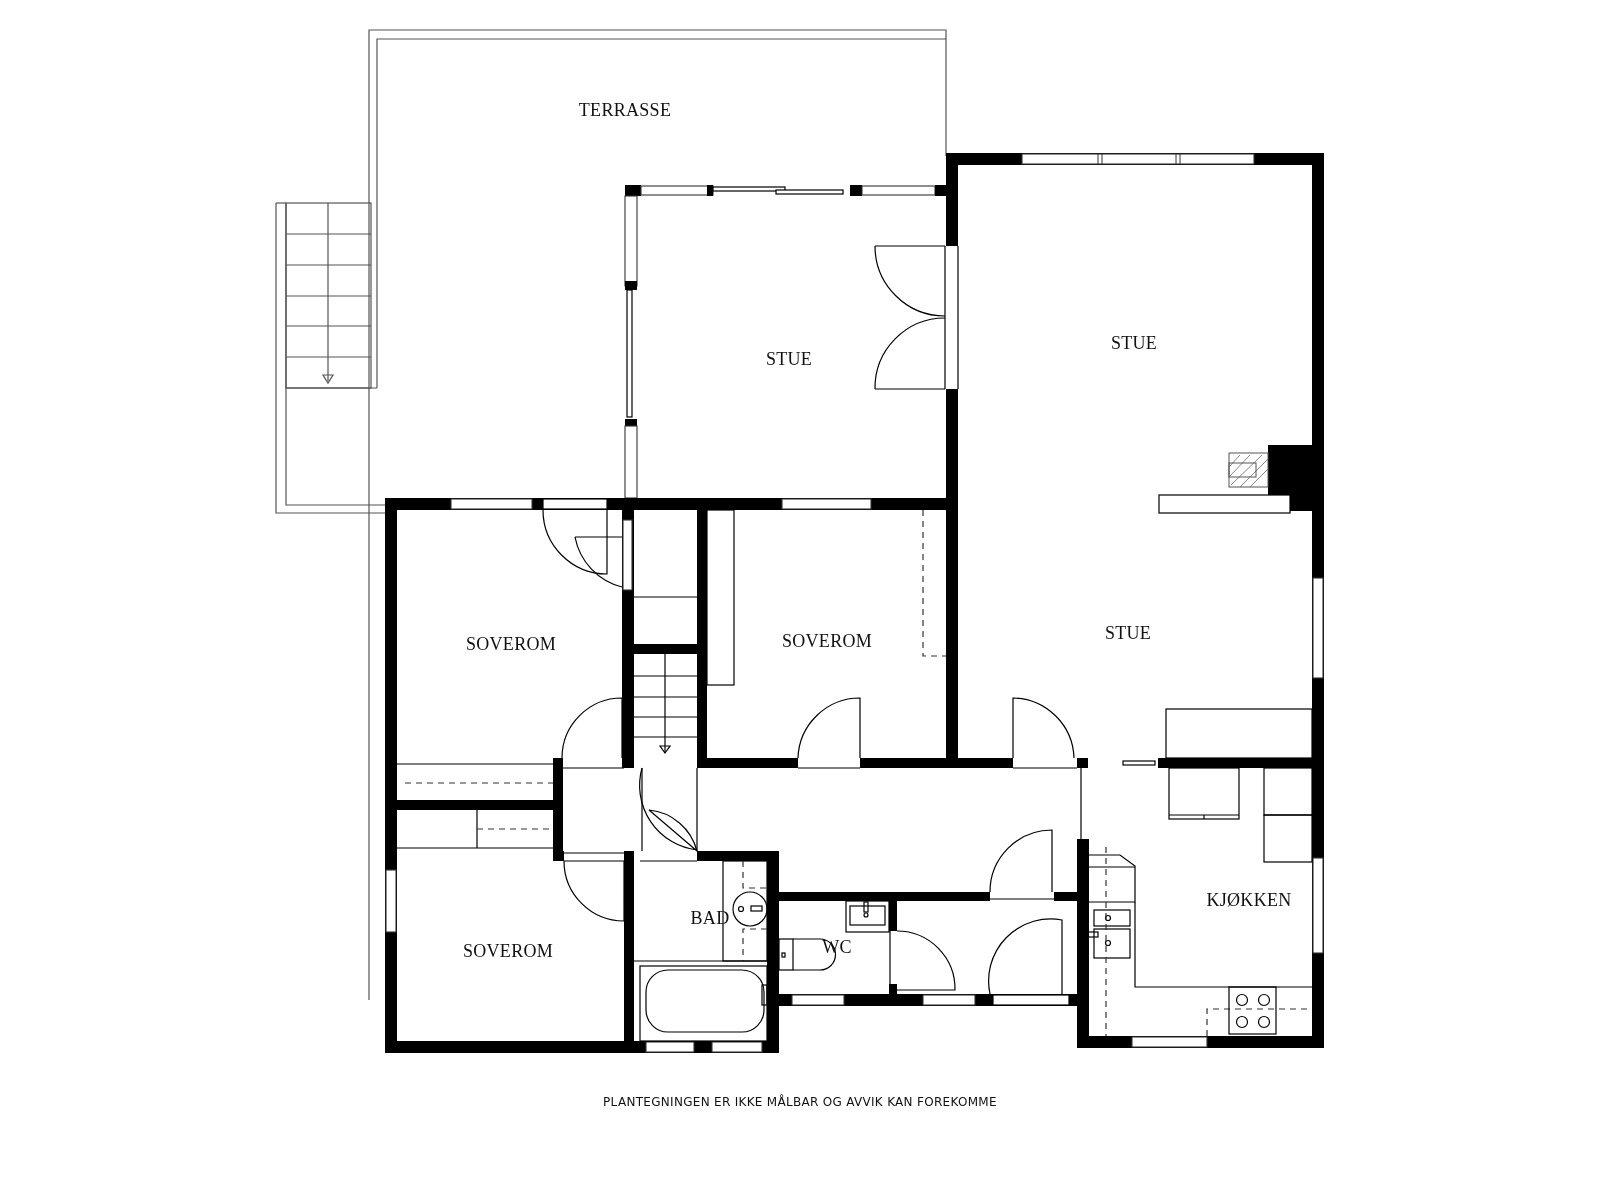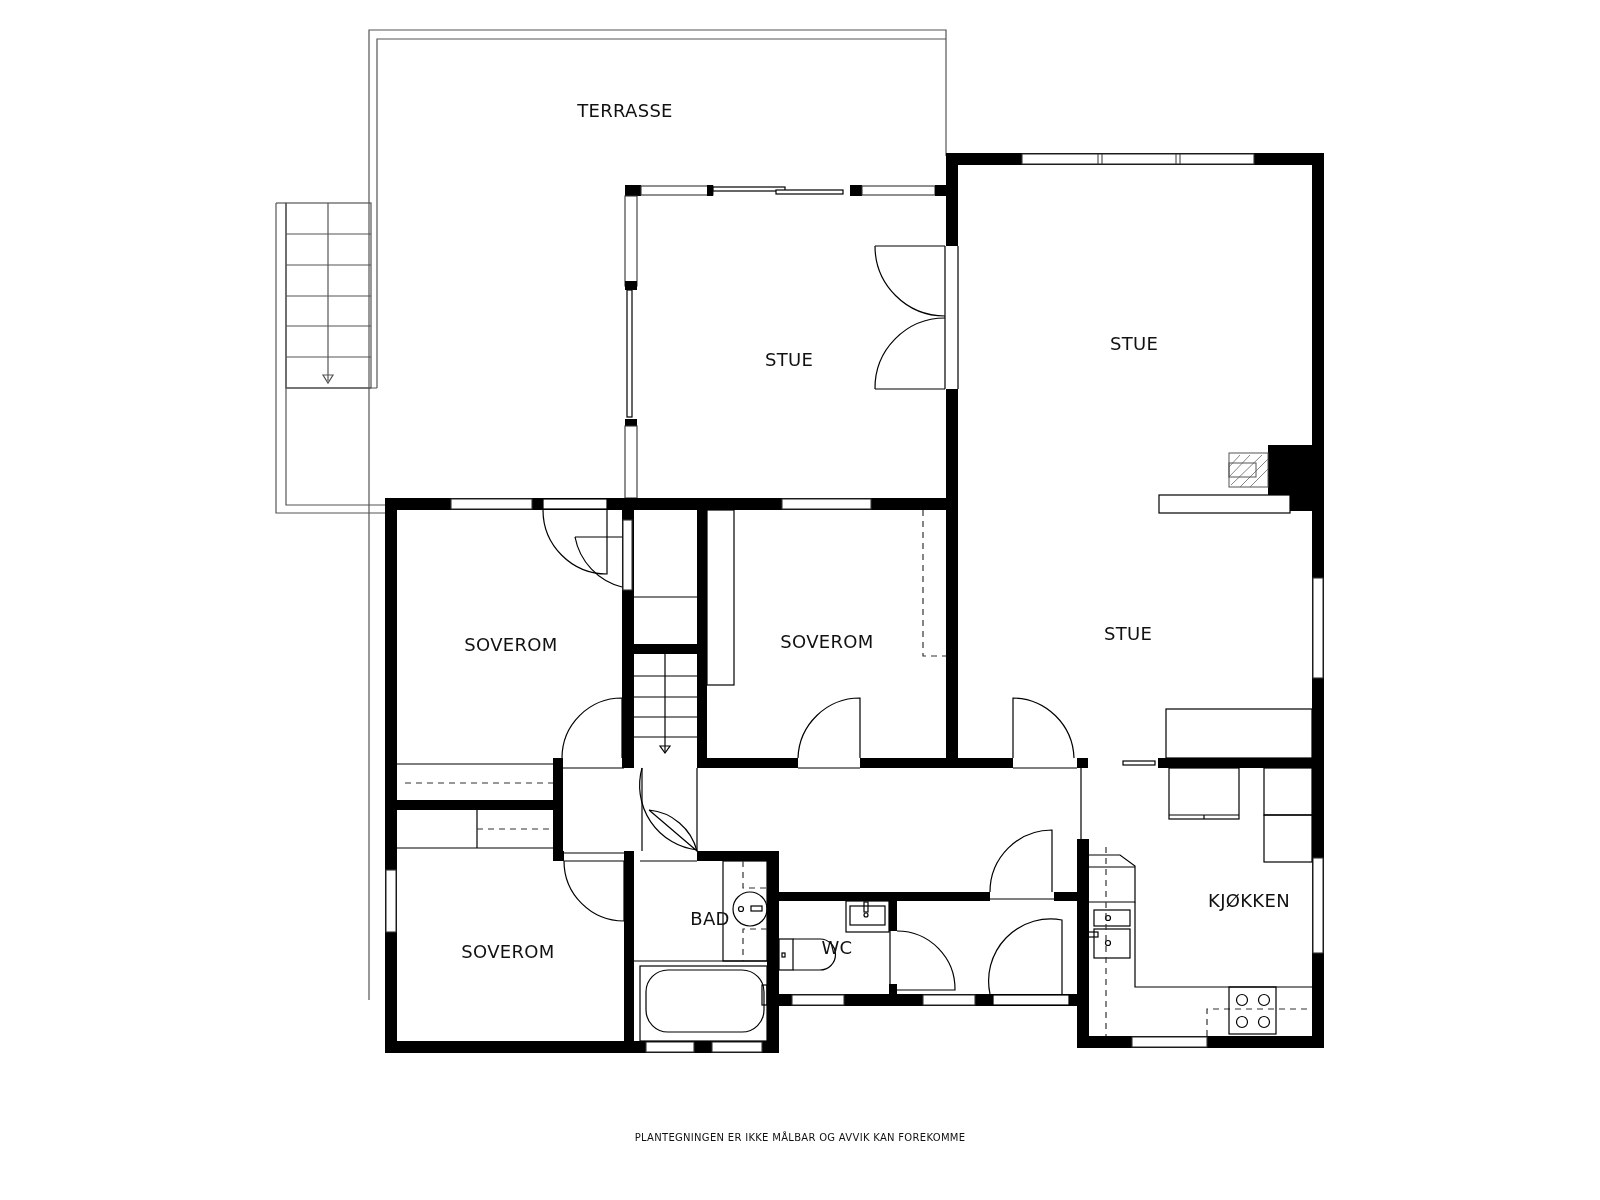"TERRASSE" .lbl { font-family: none -> Liberation Serif, serif }
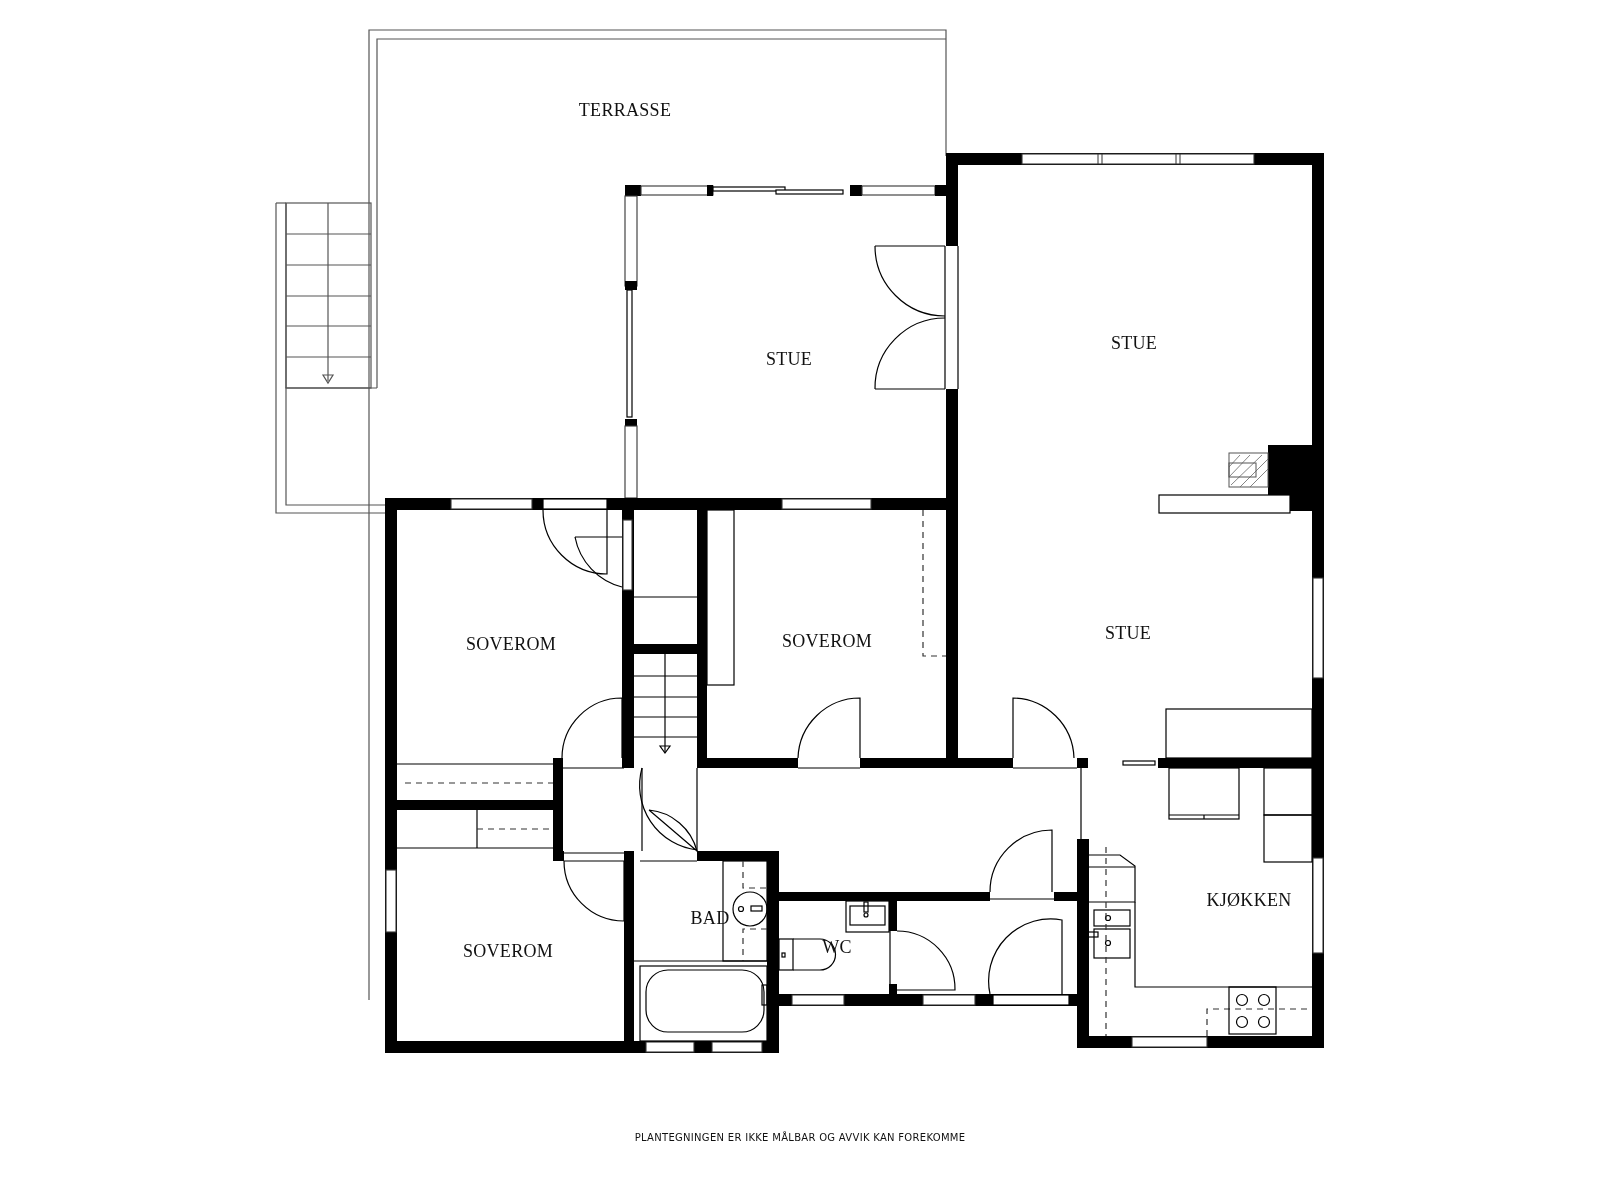"PLANTEGNINGEN ER IKKE MÅLBAR OG" .footer { font-size: 10px -> 12px; margin-top: 35px -> none }
